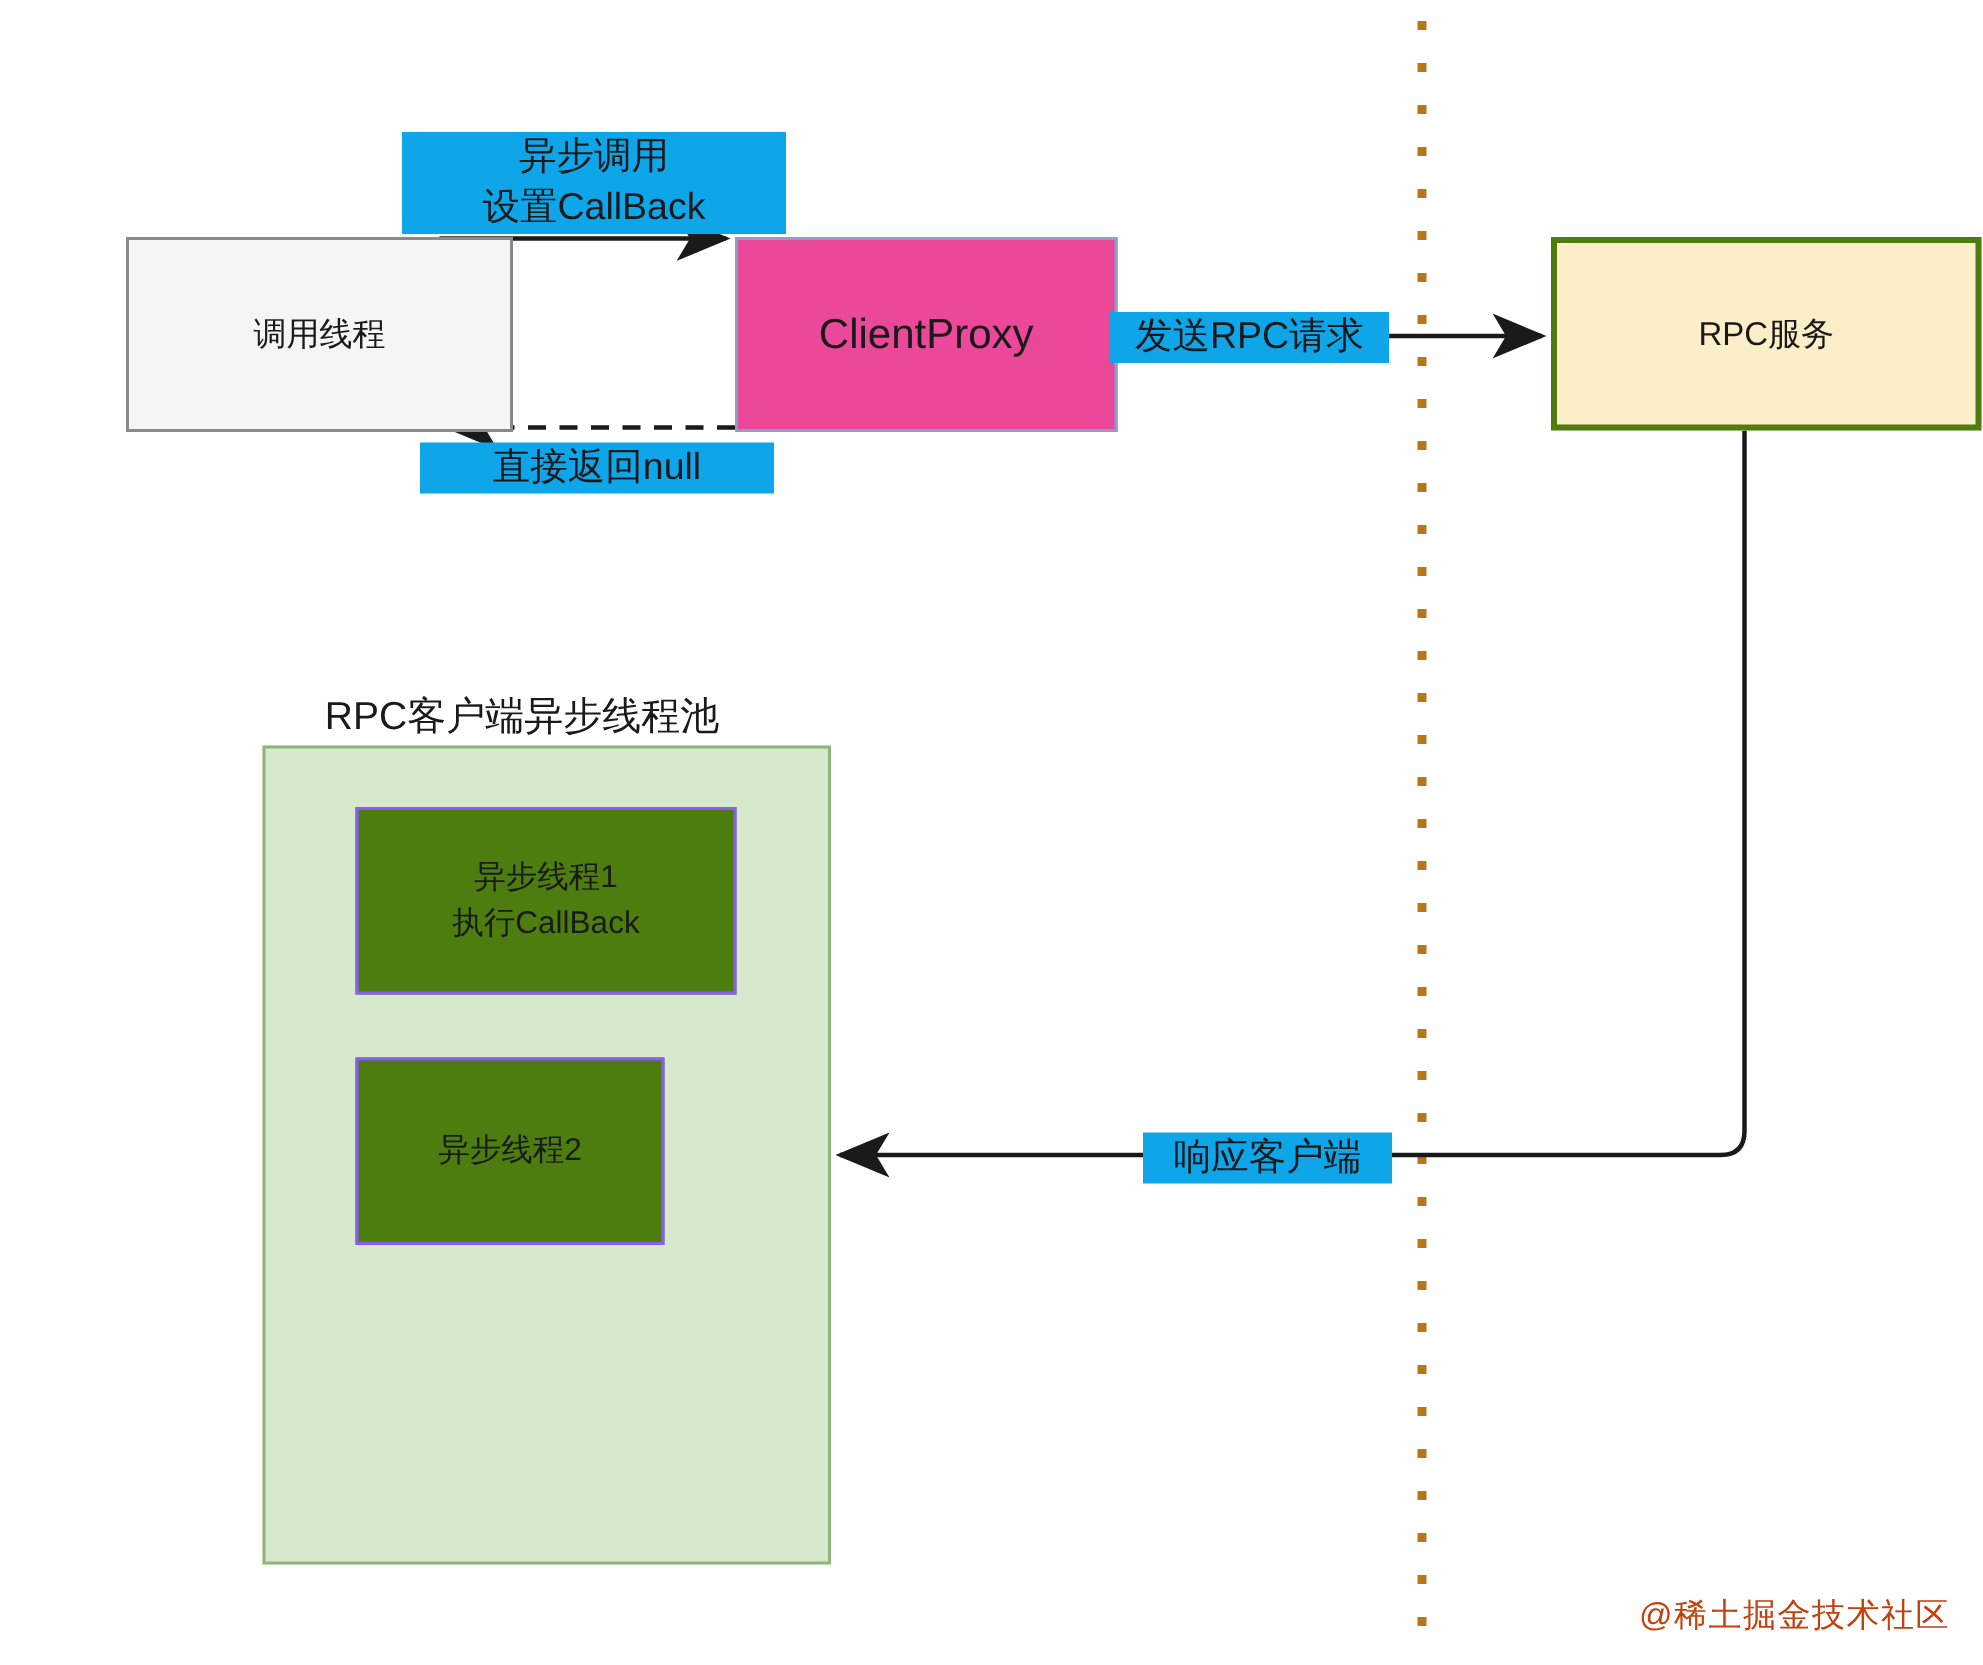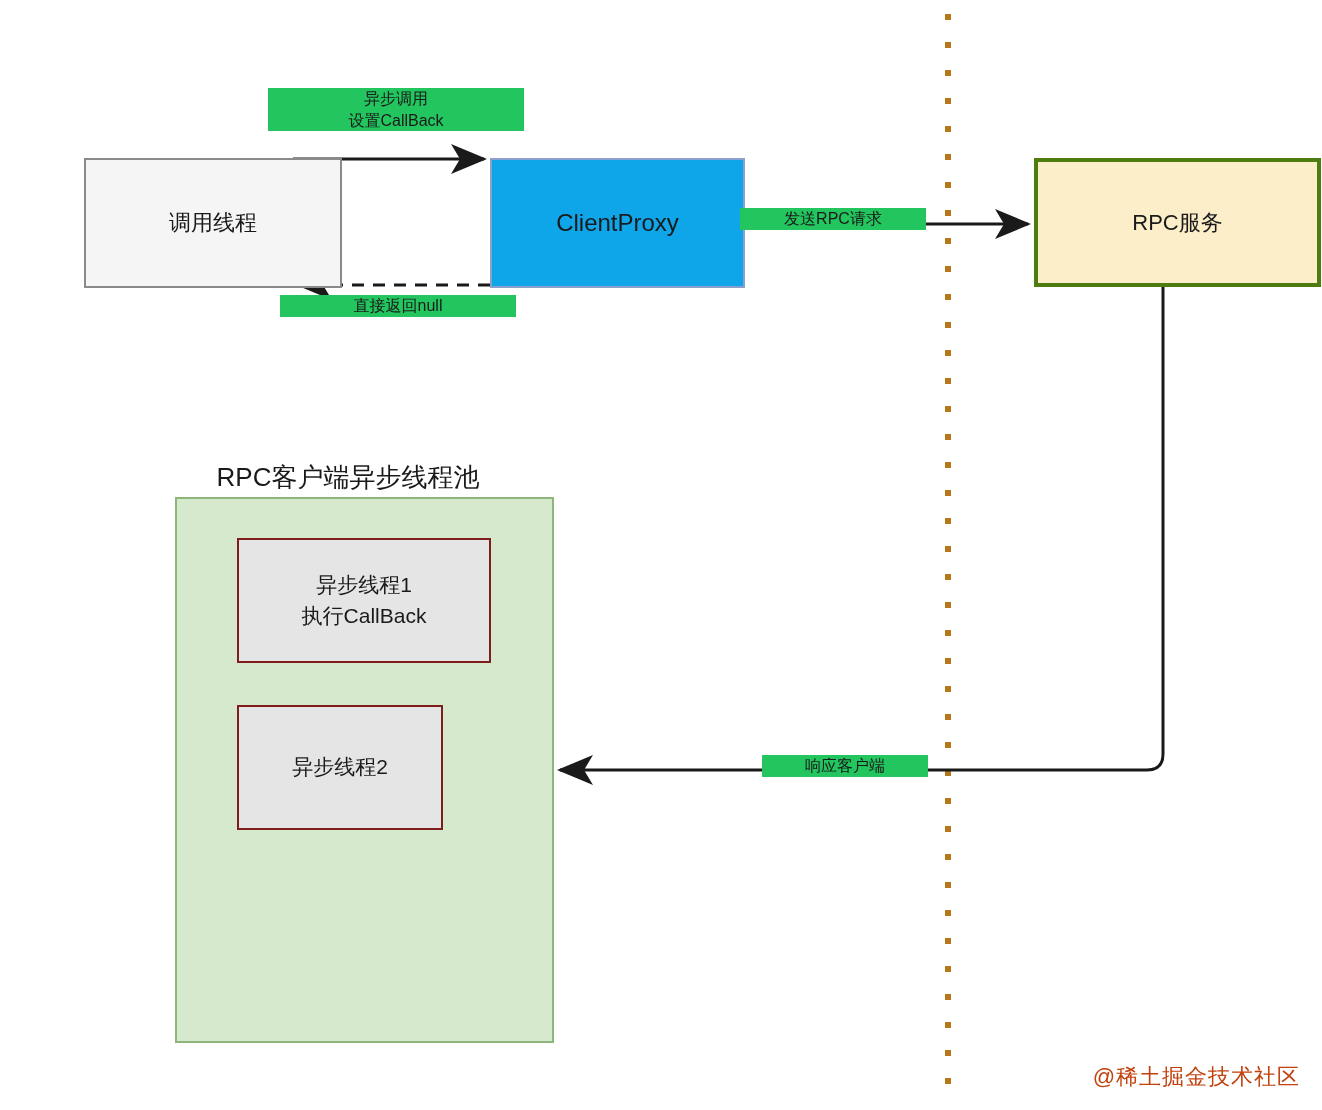"异步调用" .edge-label { background: #22c55e -> #0ea5e9; font-size: 16px -> 25px }
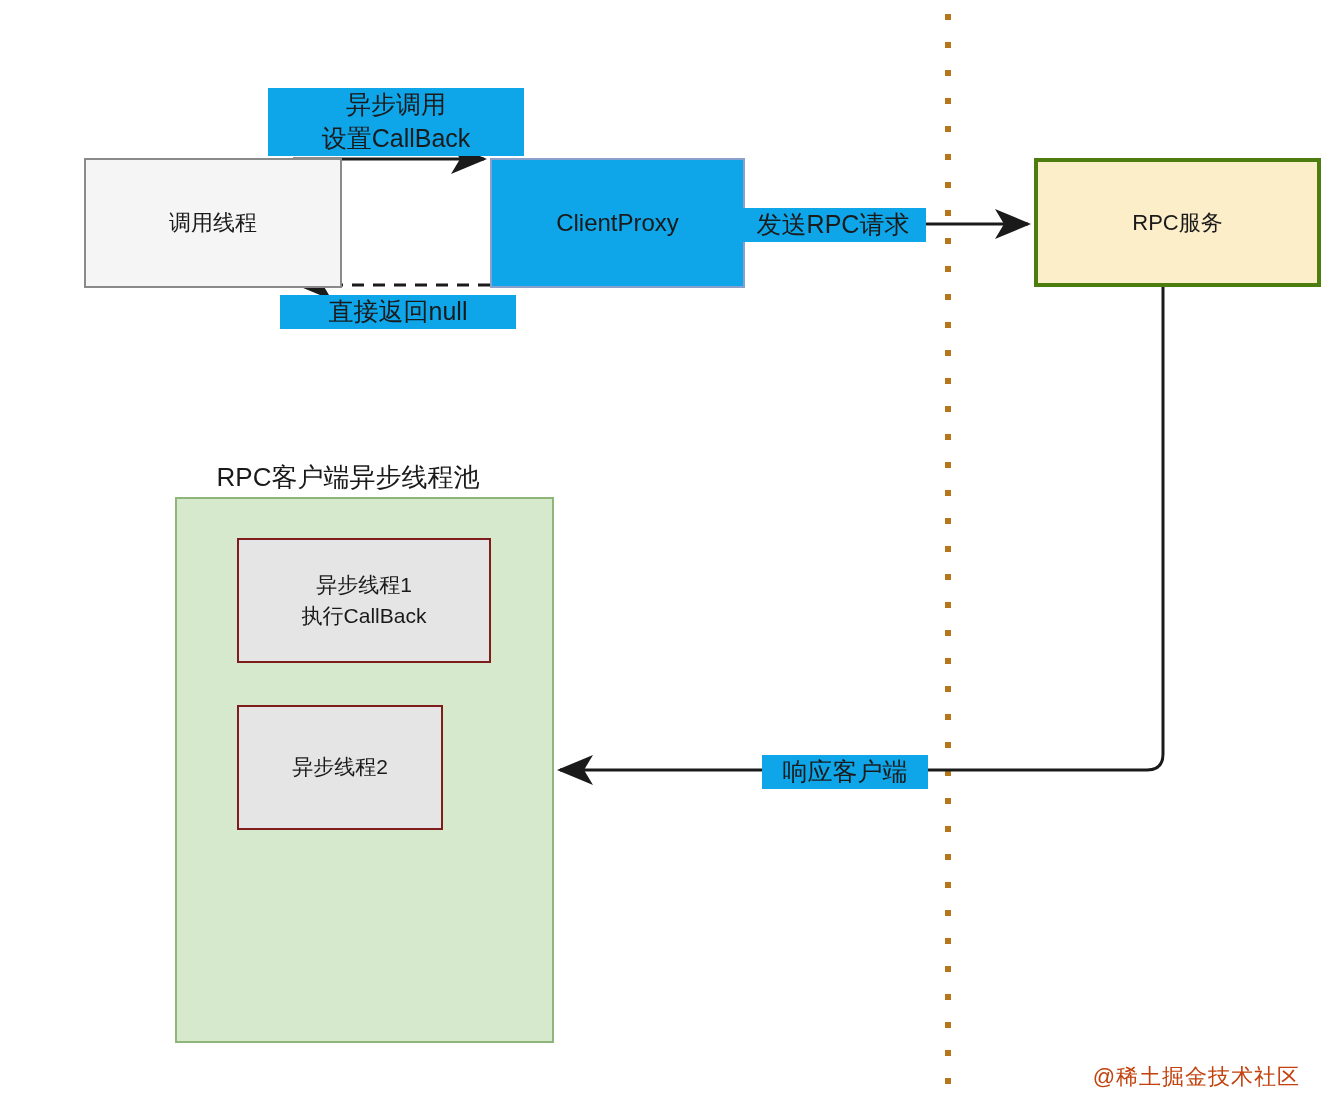"ClientProxy" #box-client-proxy { background: #0ea5e9 -> #ec4899; font-size: 24px -> 28px }
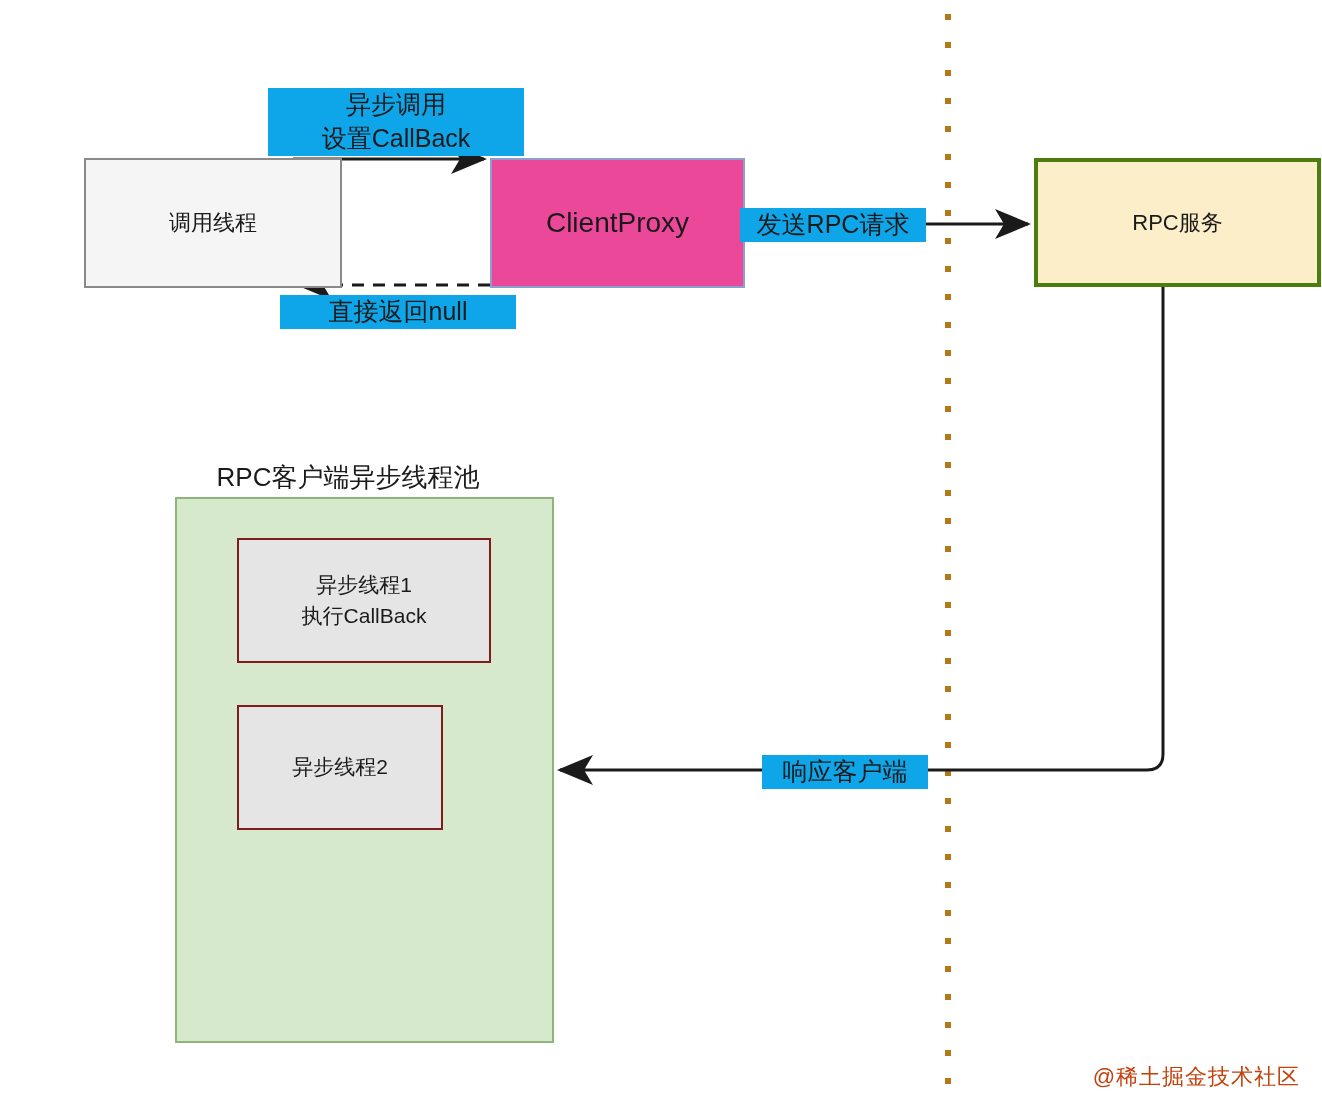"异步线程1" .thread-box { background: #e5e5e5 -> #4d7c0f; border: 2px solid #7f1d1d -> 2px solid #8b5cf6 }
